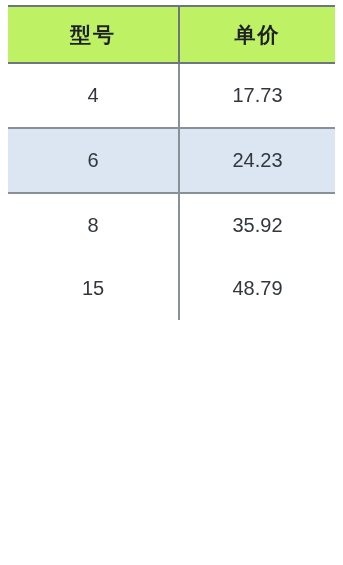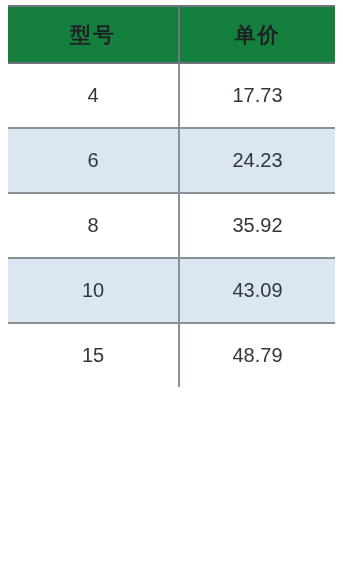"型号" thead tr.header-row { background: #15803d -> #bef264 }
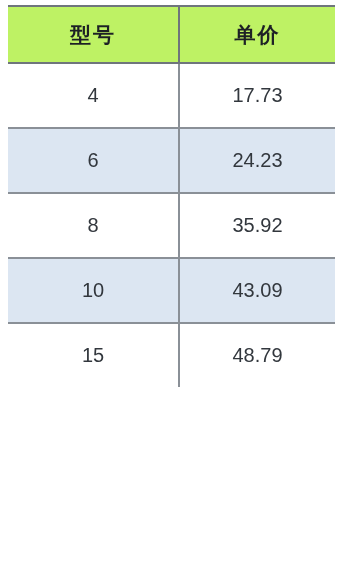"10" tr.row-striped { html: <tr> <td>10</td> <td>43.09</td> </tr> -> none }
